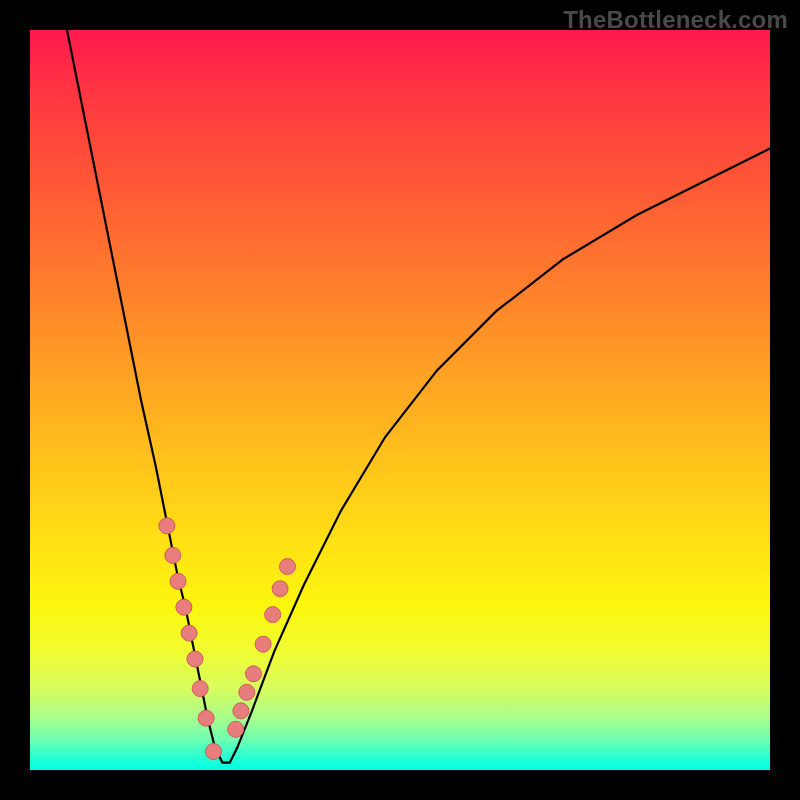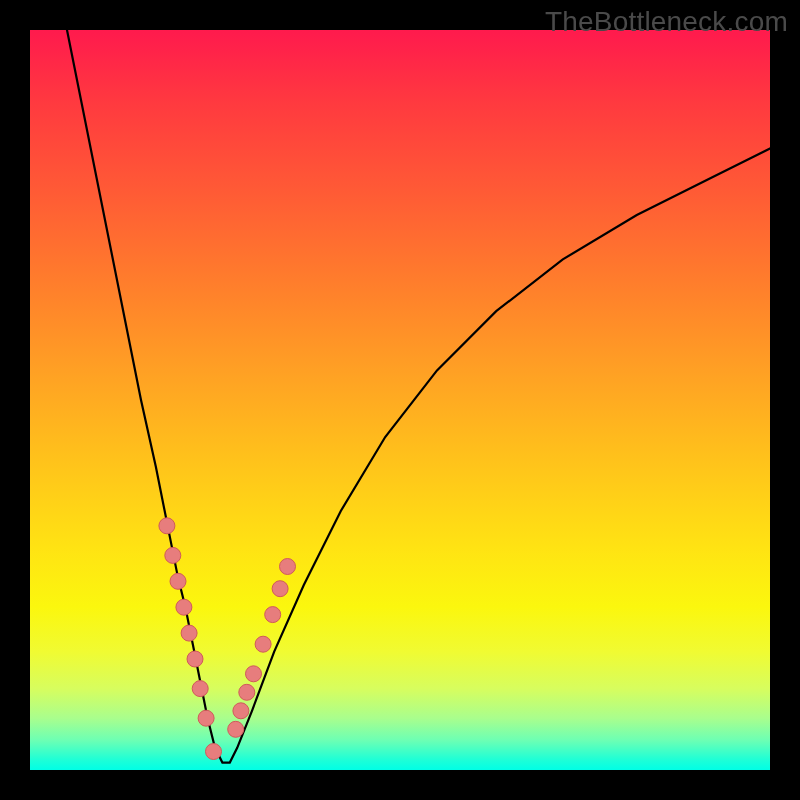"TheBottleneck.com" .watermark { font-size: 28px -> 24px; font-weight: 400 -> 700 }
